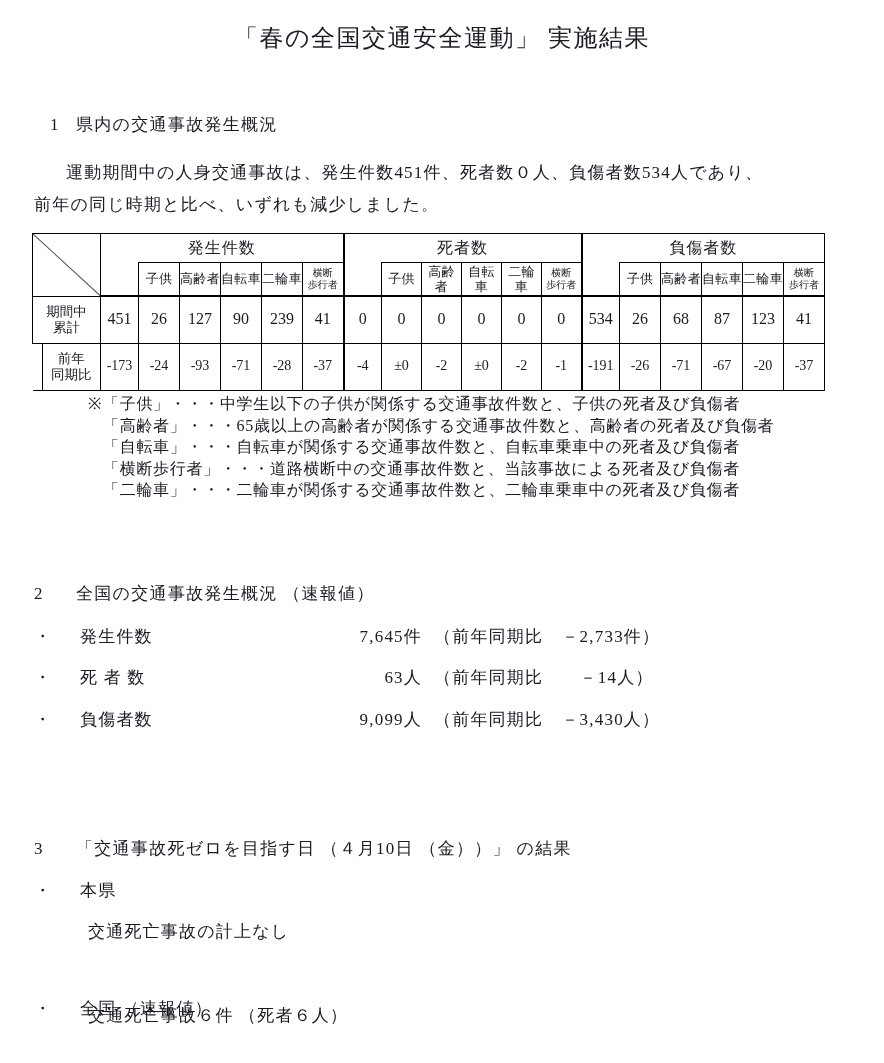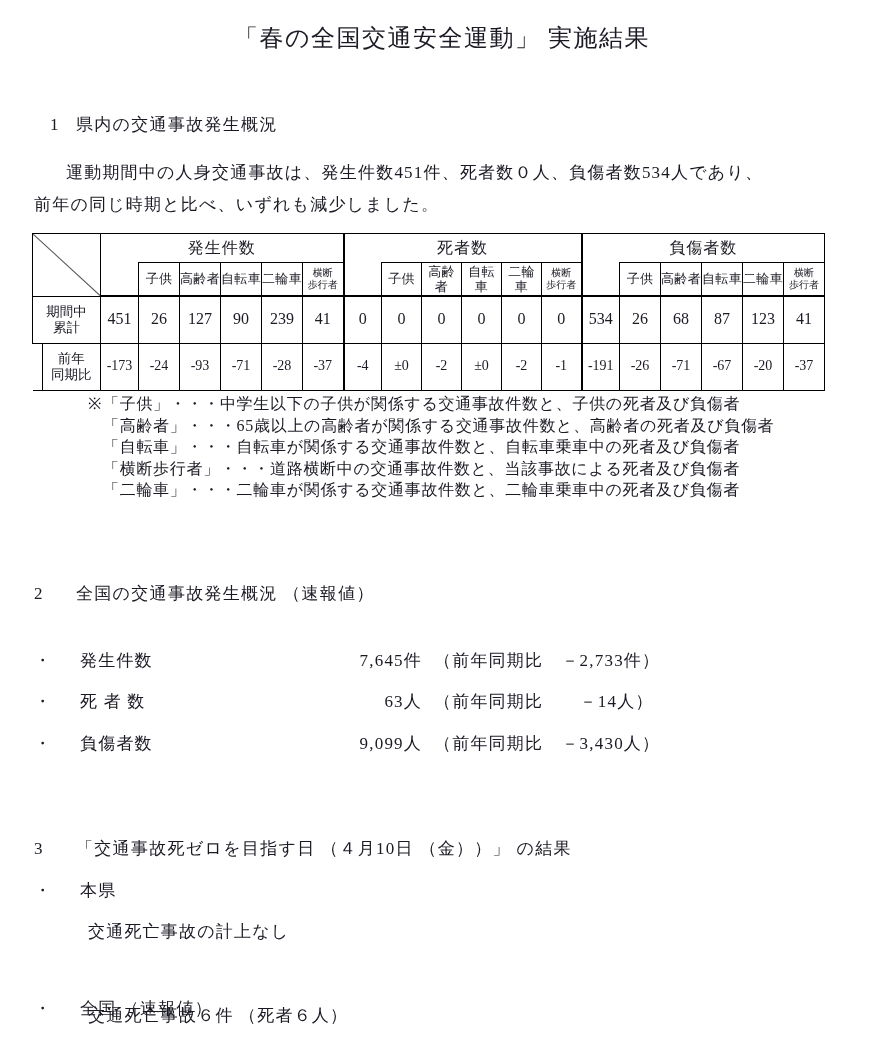"7,645件" .bullet-val { margin-top: 24px -> none }
